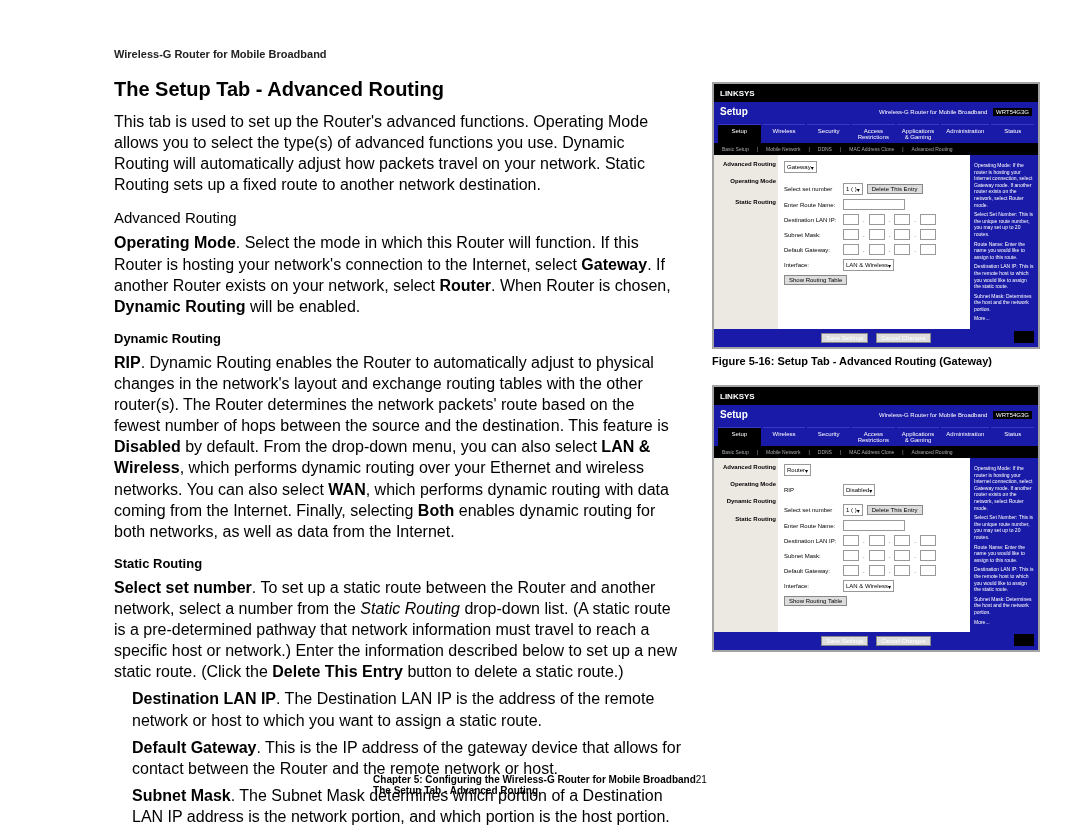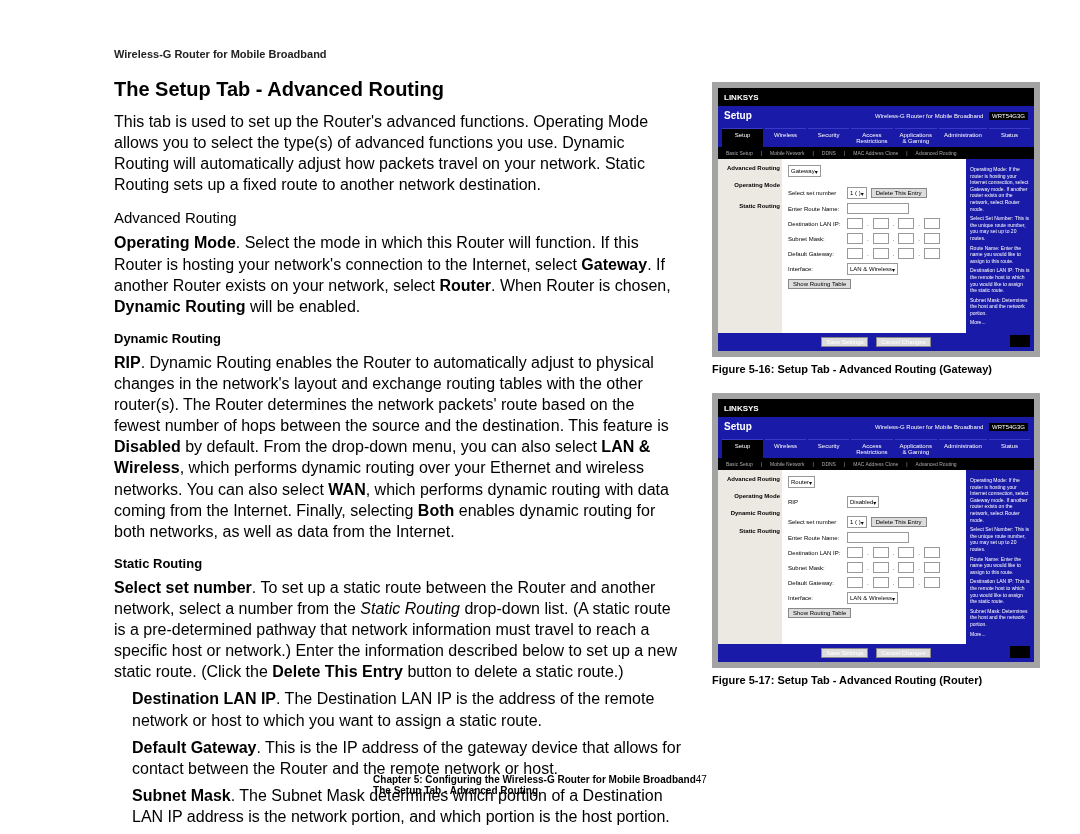"LINKSYS" .router-shot { border: 6px solid #a3a3a3 -> 2px solid #a3a3a3 }
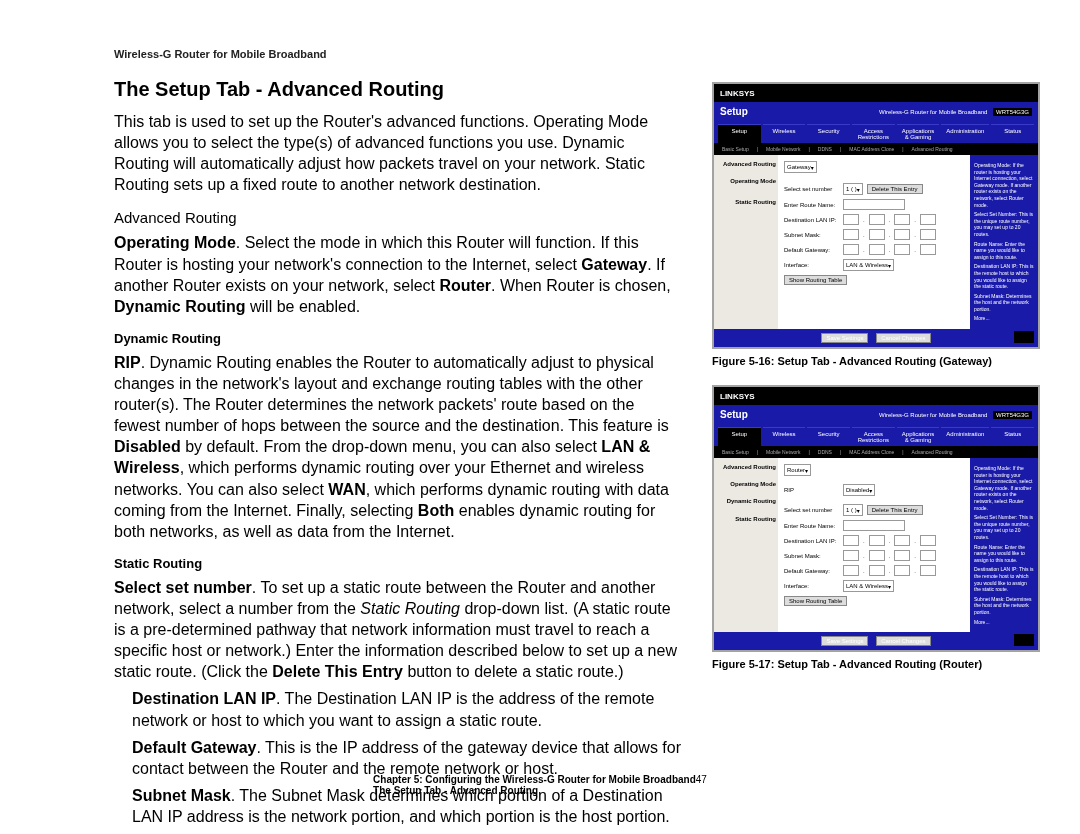"Figure 5-17: Setup Tab -" div.fig-caption { html: <div>Figure 5-17: Setup Tab - Advanced Routing (Router)</div> -> none }
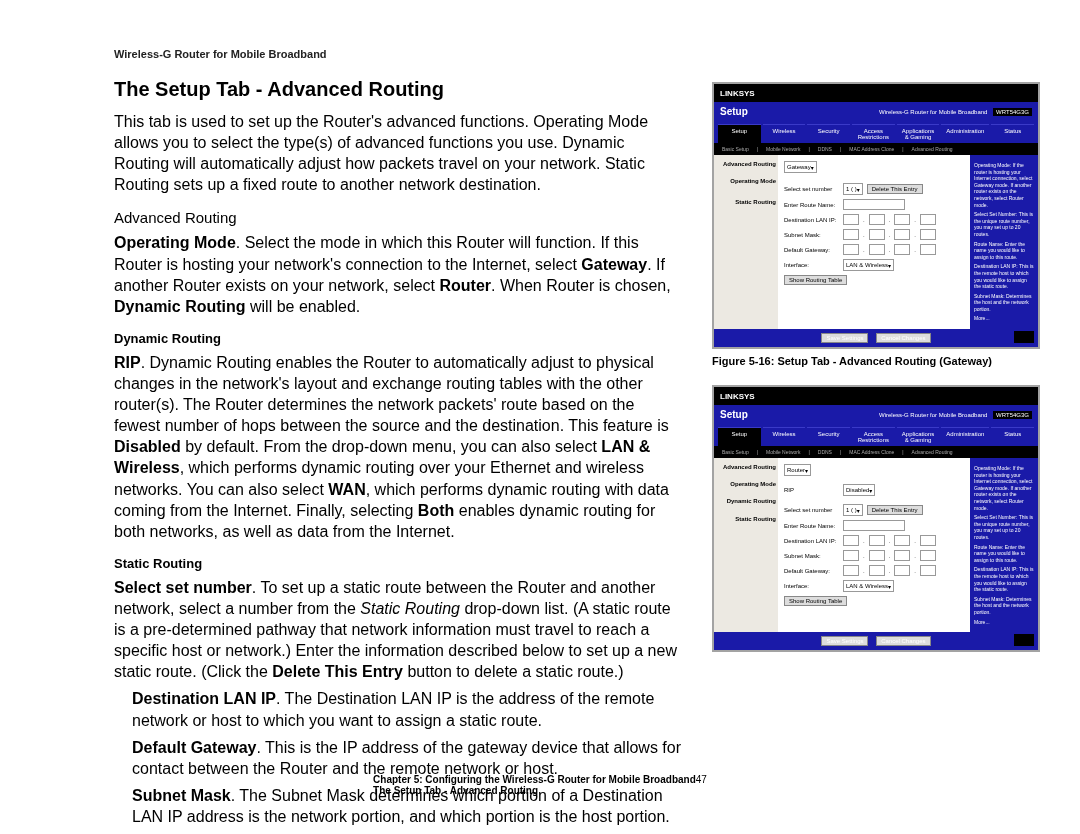"47" div { text: 47 -> 21 }
